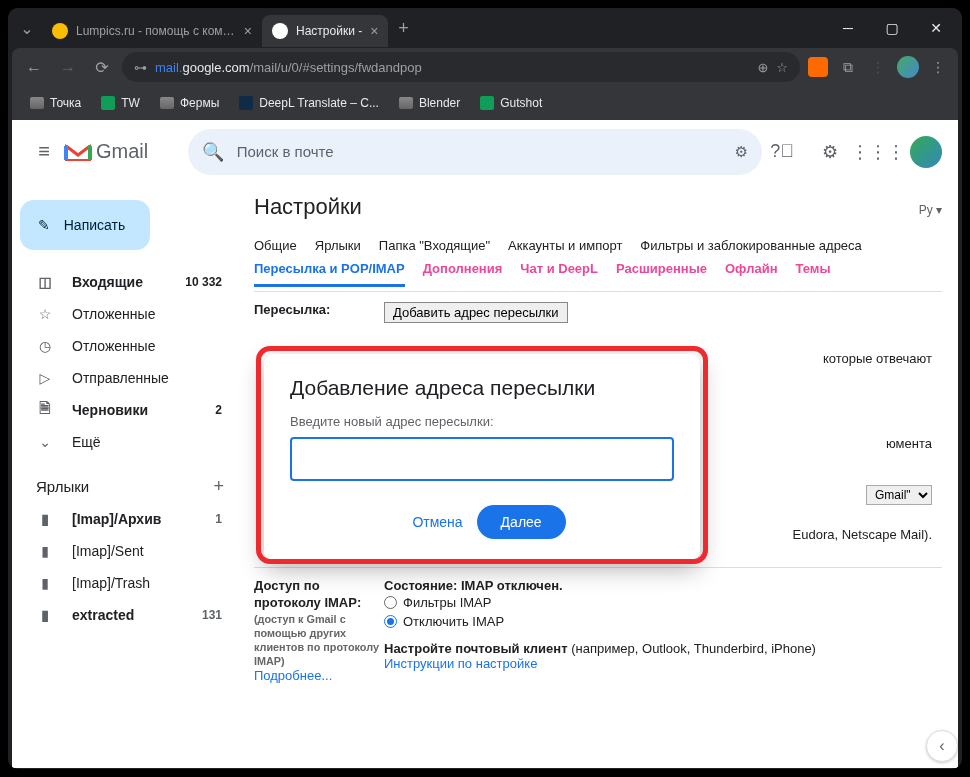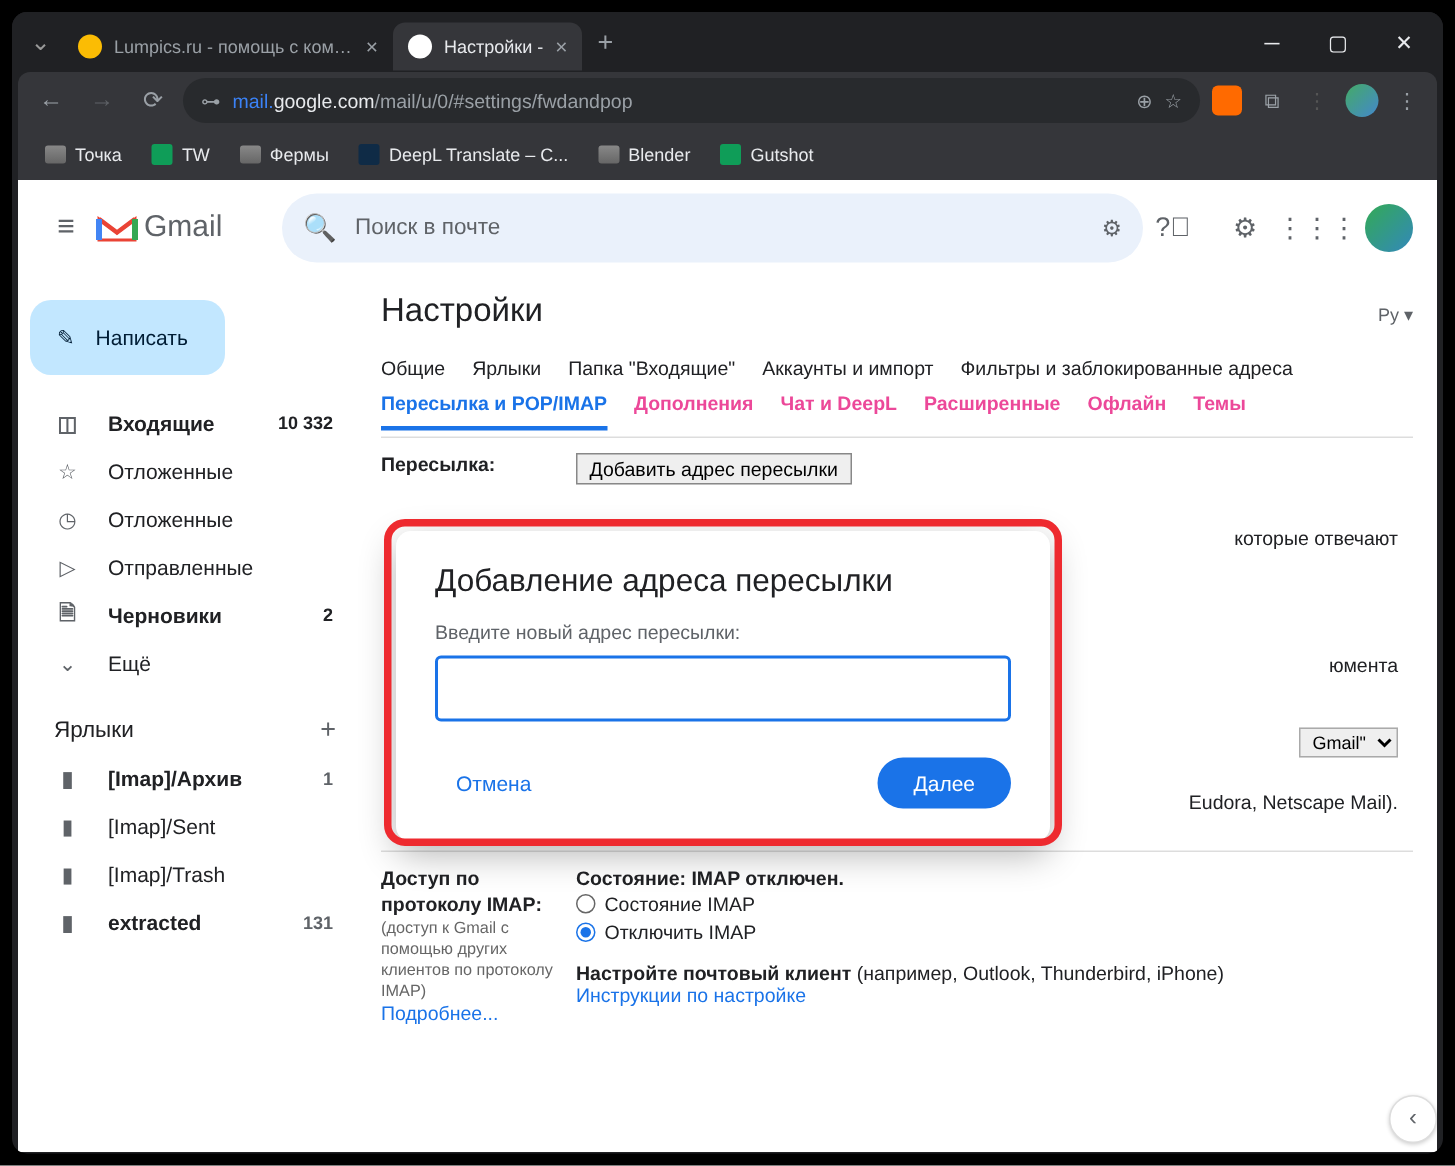"Отмена" .modal-btns { justify-content: space-between -> center }
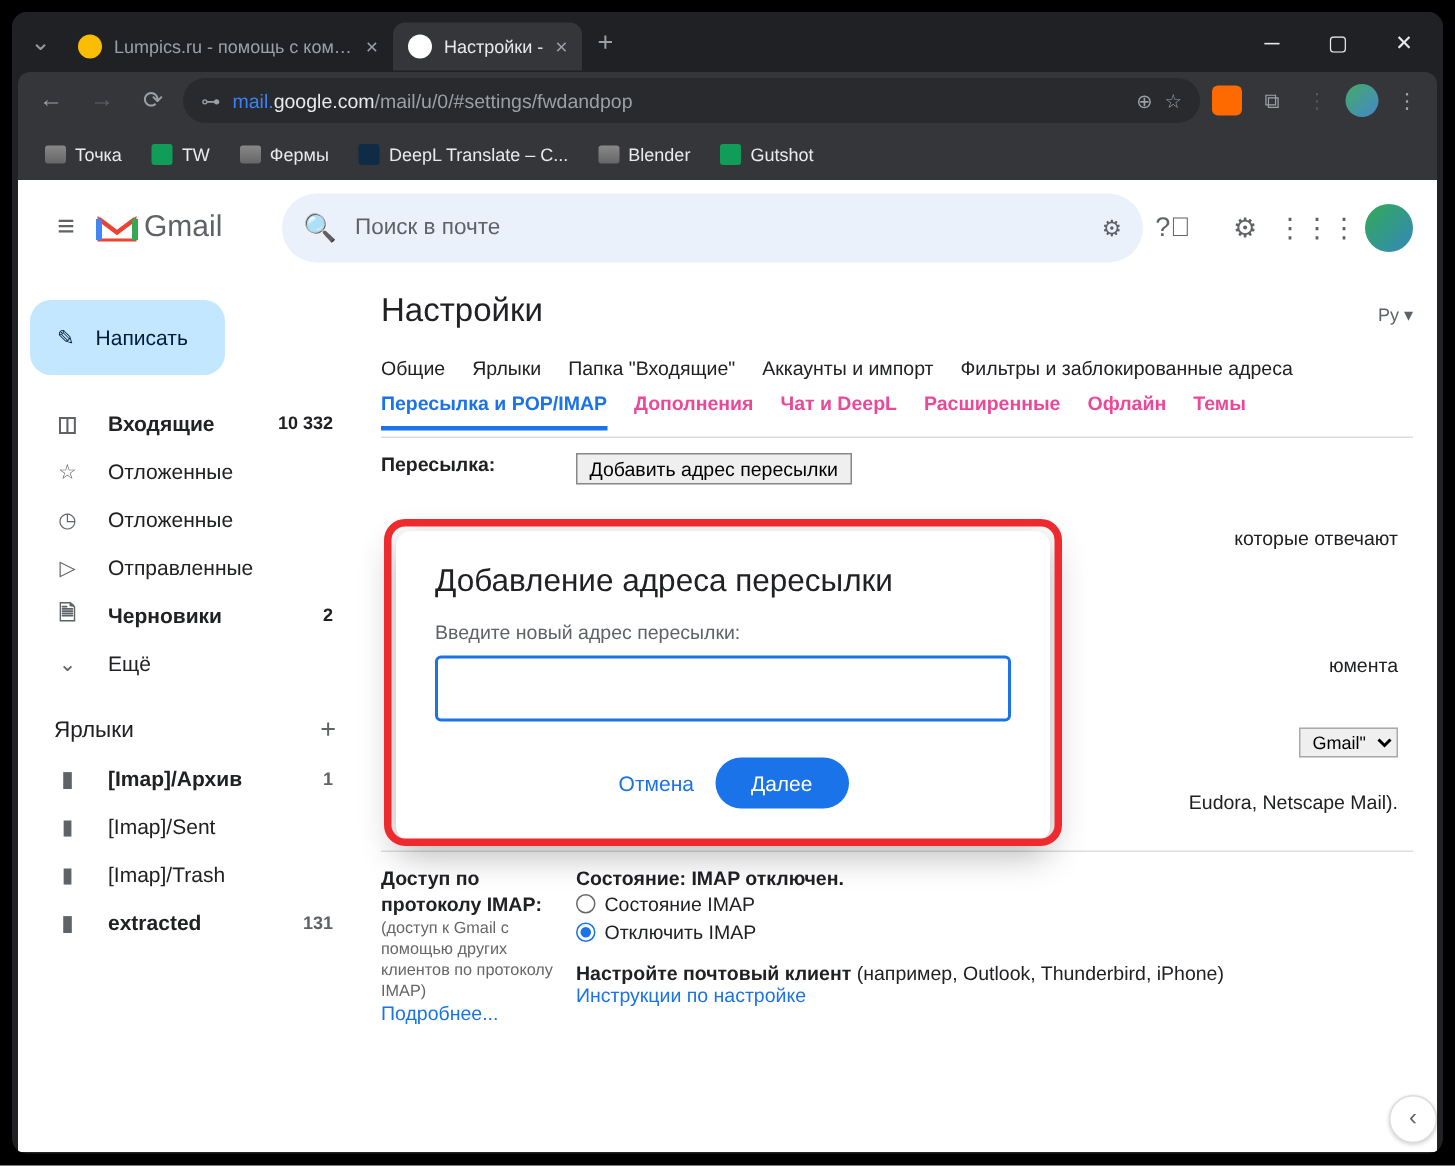"Состояние IMAP" span { text: Состояние -> Фильтры }
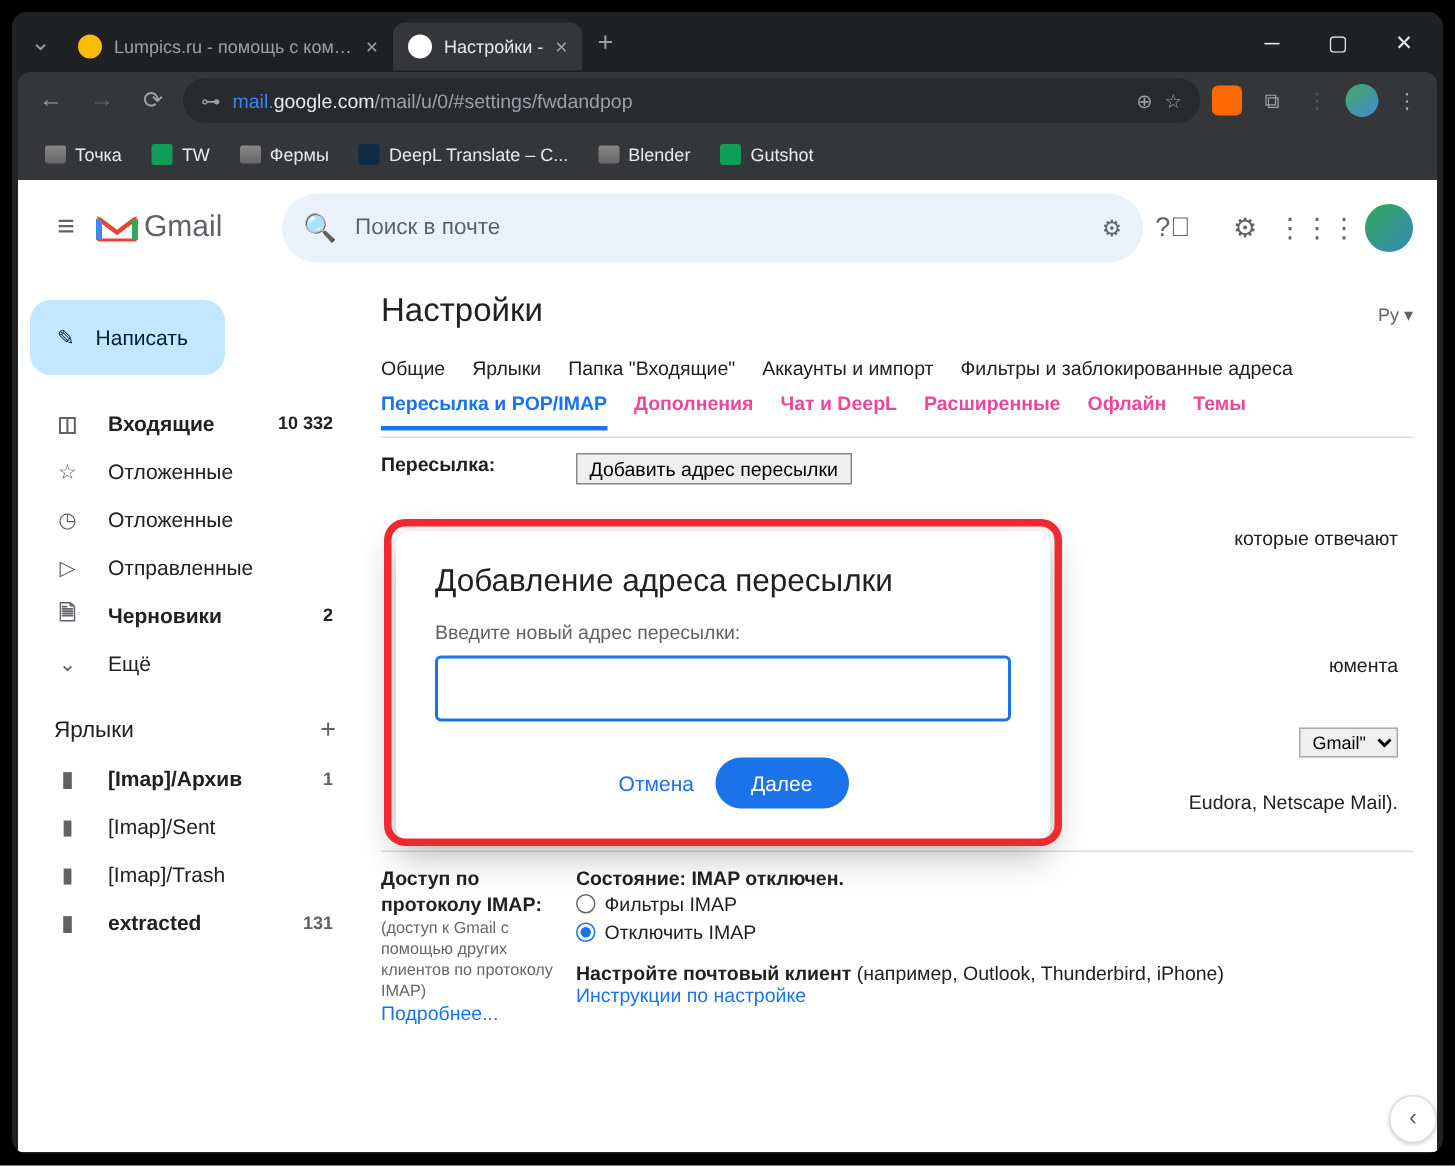"(доступ к Gmail с помощью" .st-label small { font-weight: 400 -> 700 }
